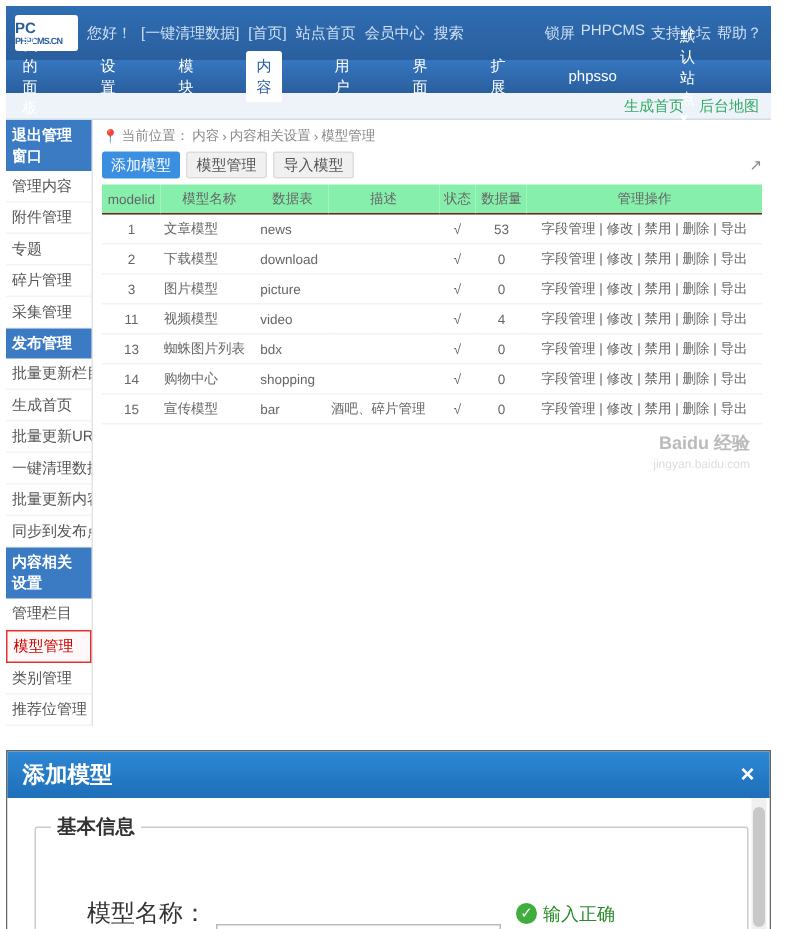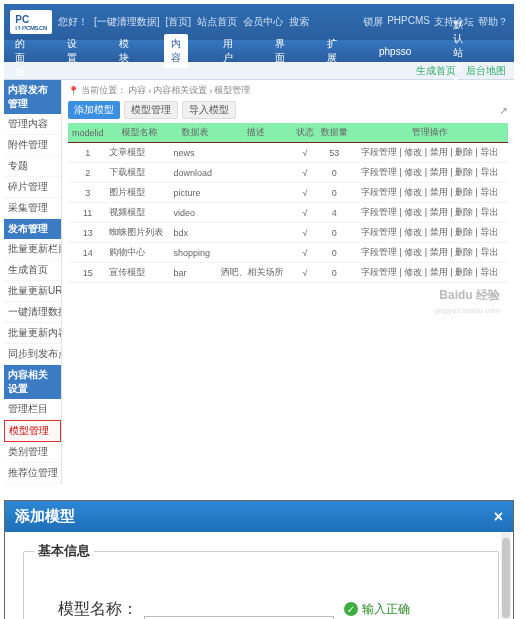"PC" .logo { justify-content: center -> flex-start }
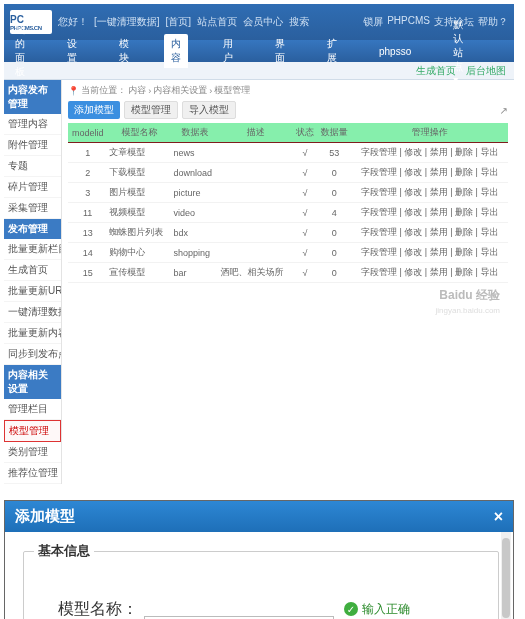"内容发布管理" div.side-head { text: 内容发布管理 -> 退出管理窗口 }
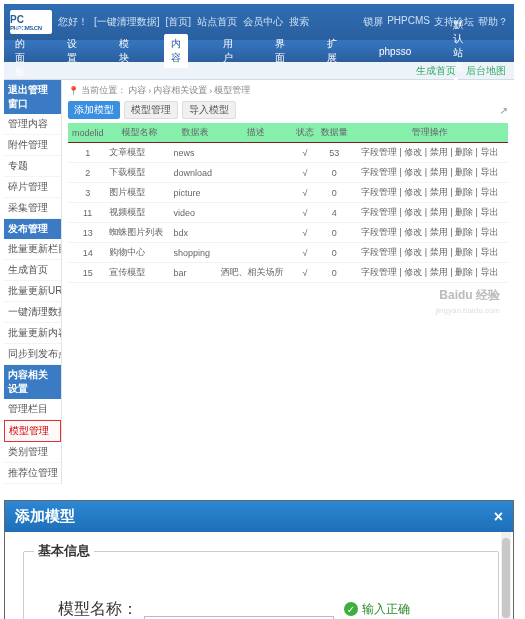"酒吧、相关场所" td.l { text: 相关场所 -> 碎片管理 }
